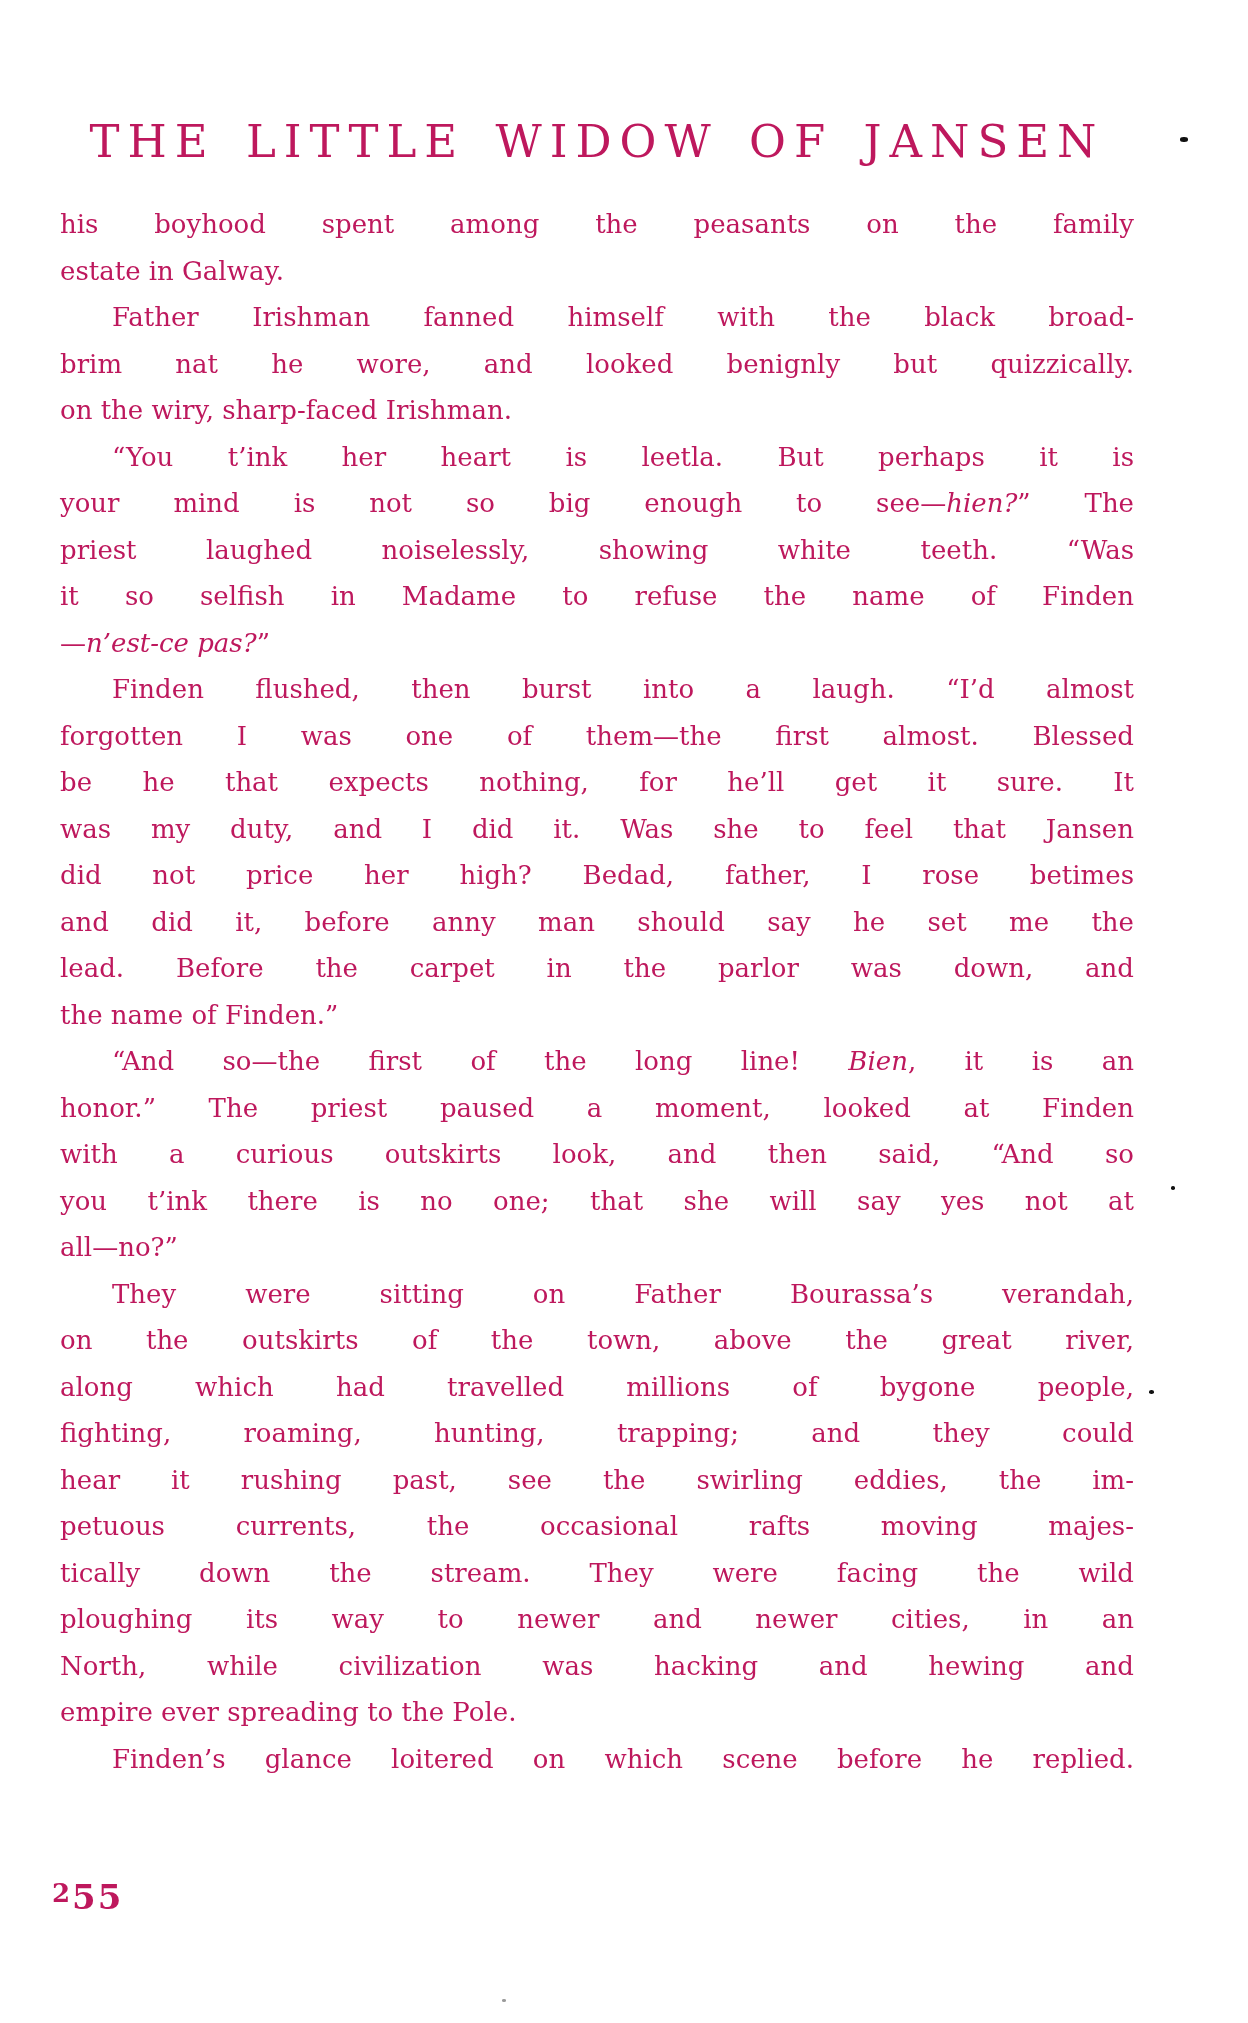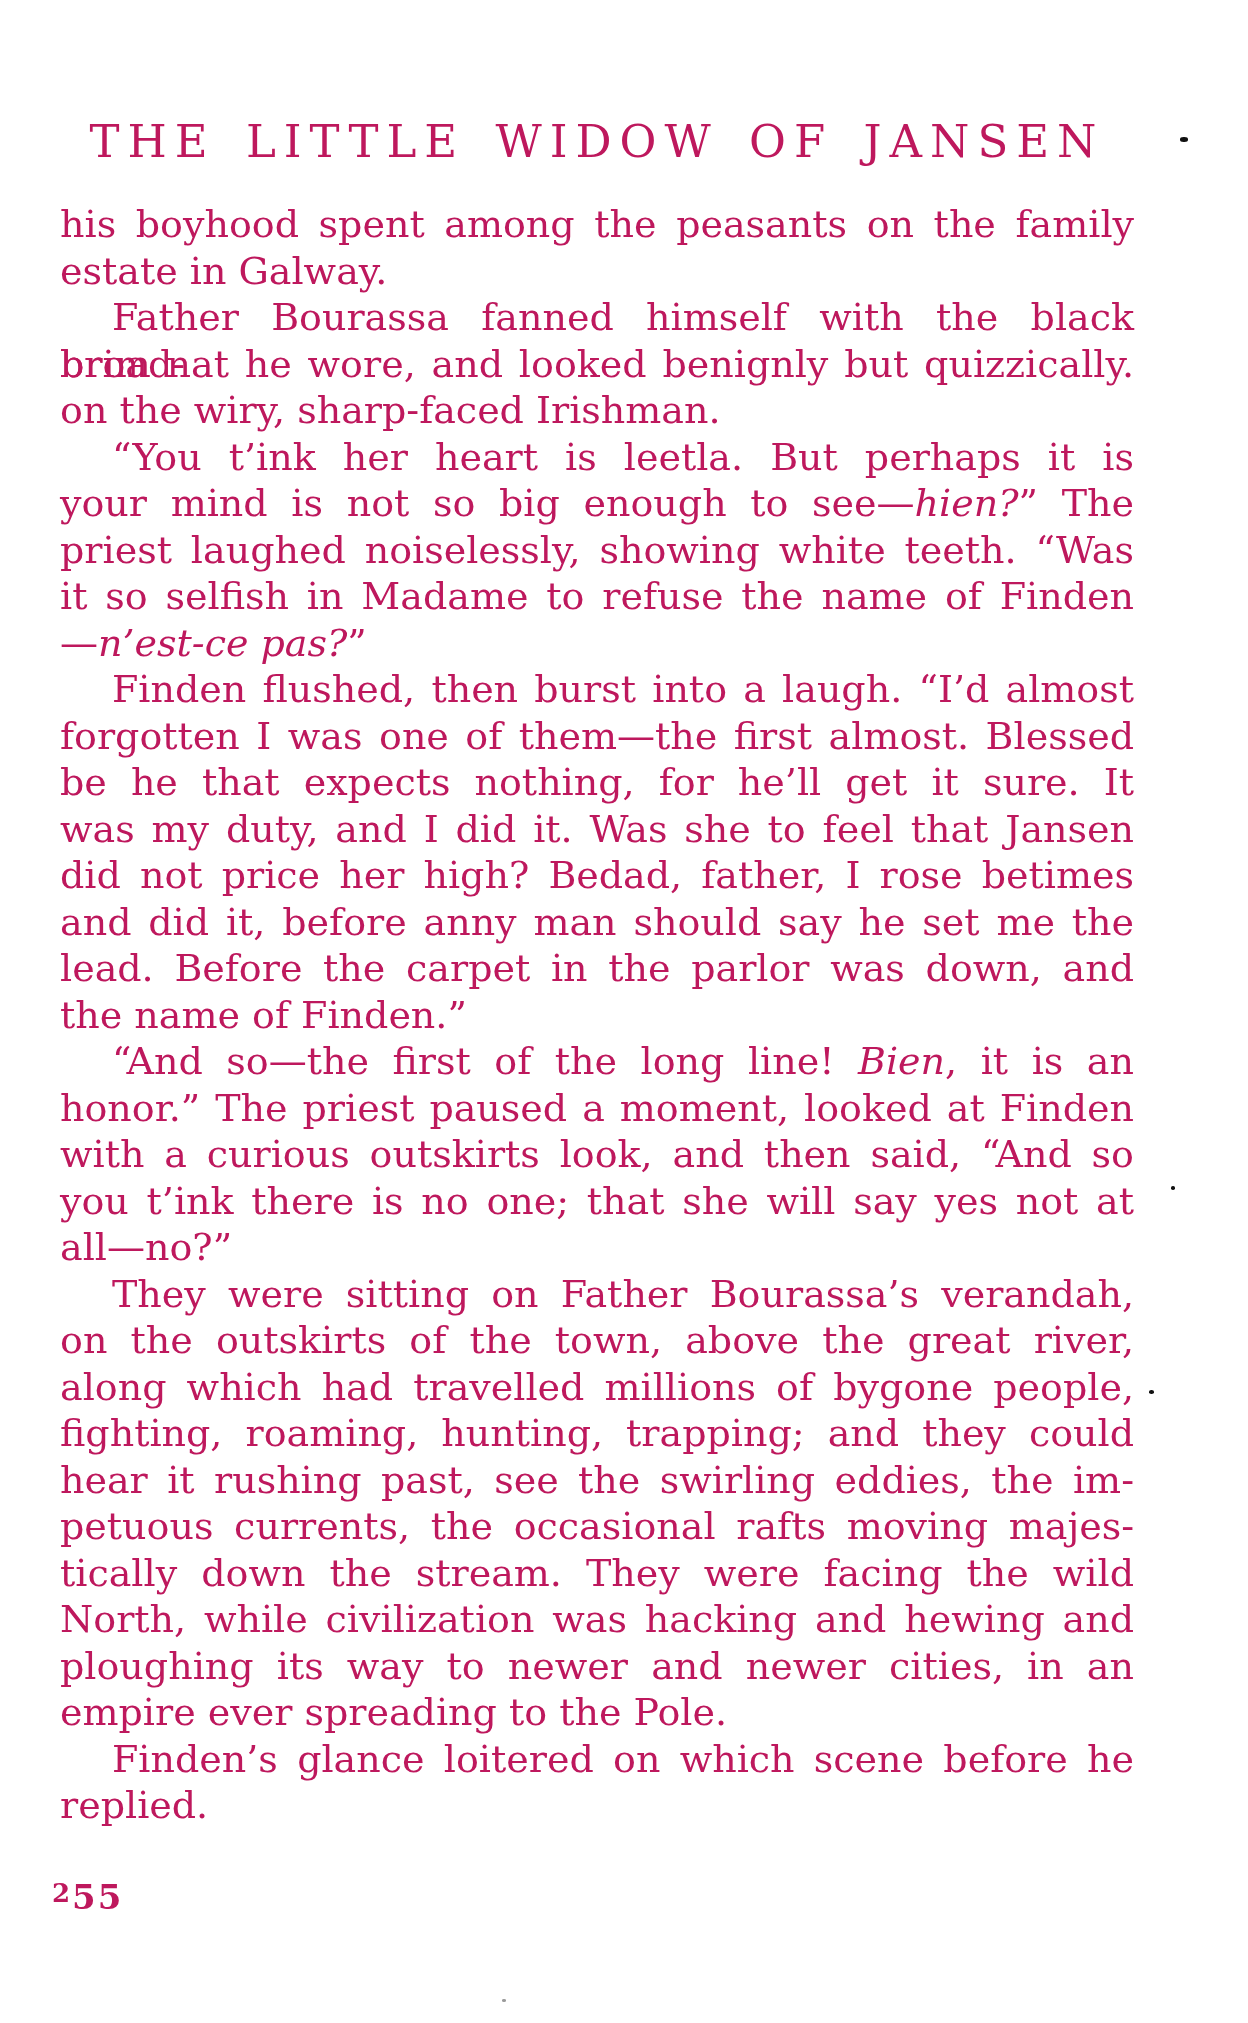"his boyhood spent among the" .line { font-size: 38px -> 26px }
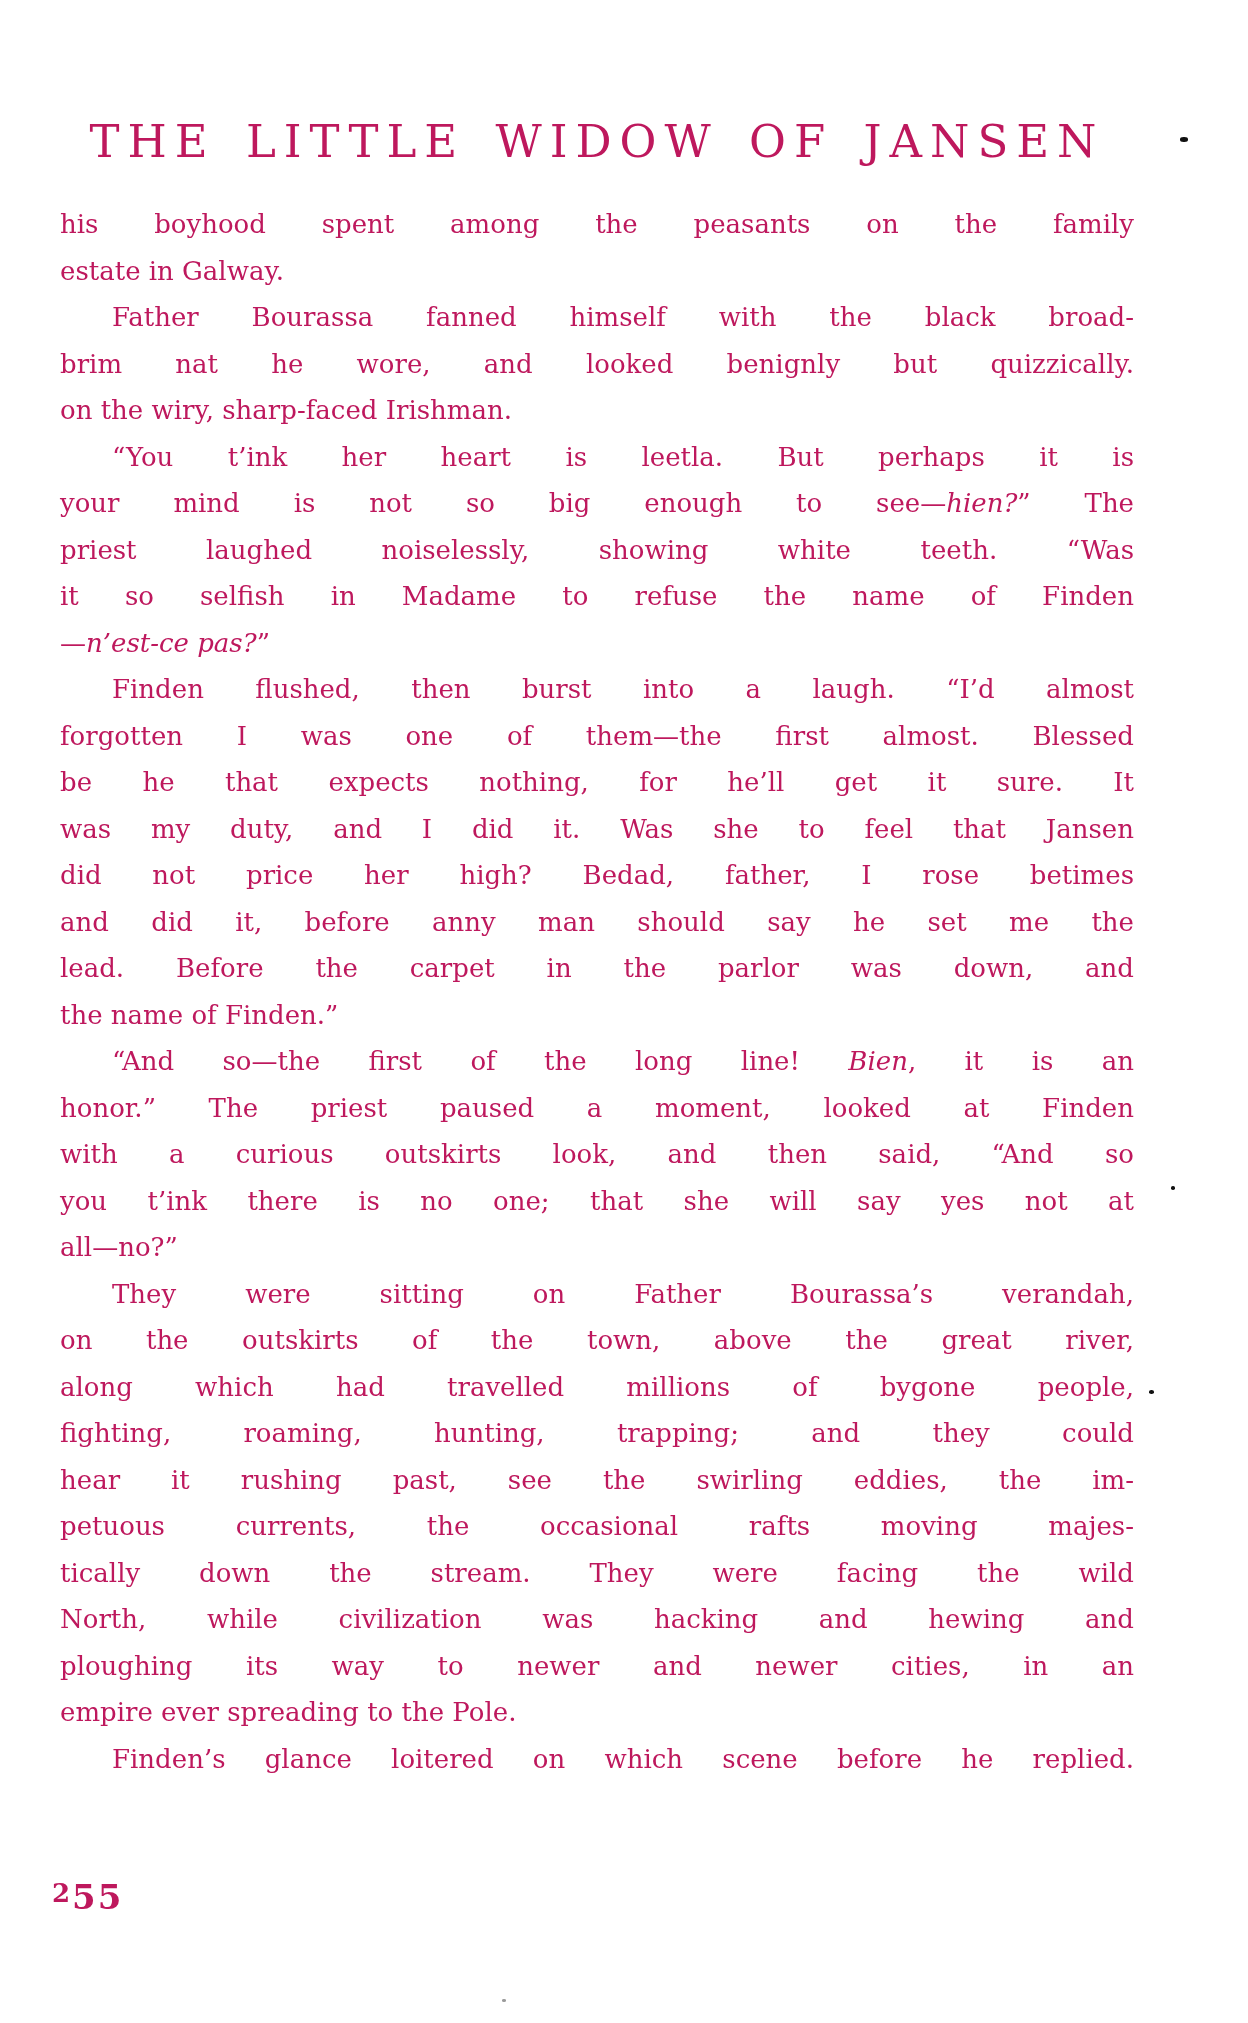"Father Bourassa fanned himself with" span { text: Bourassa -> Irishman }
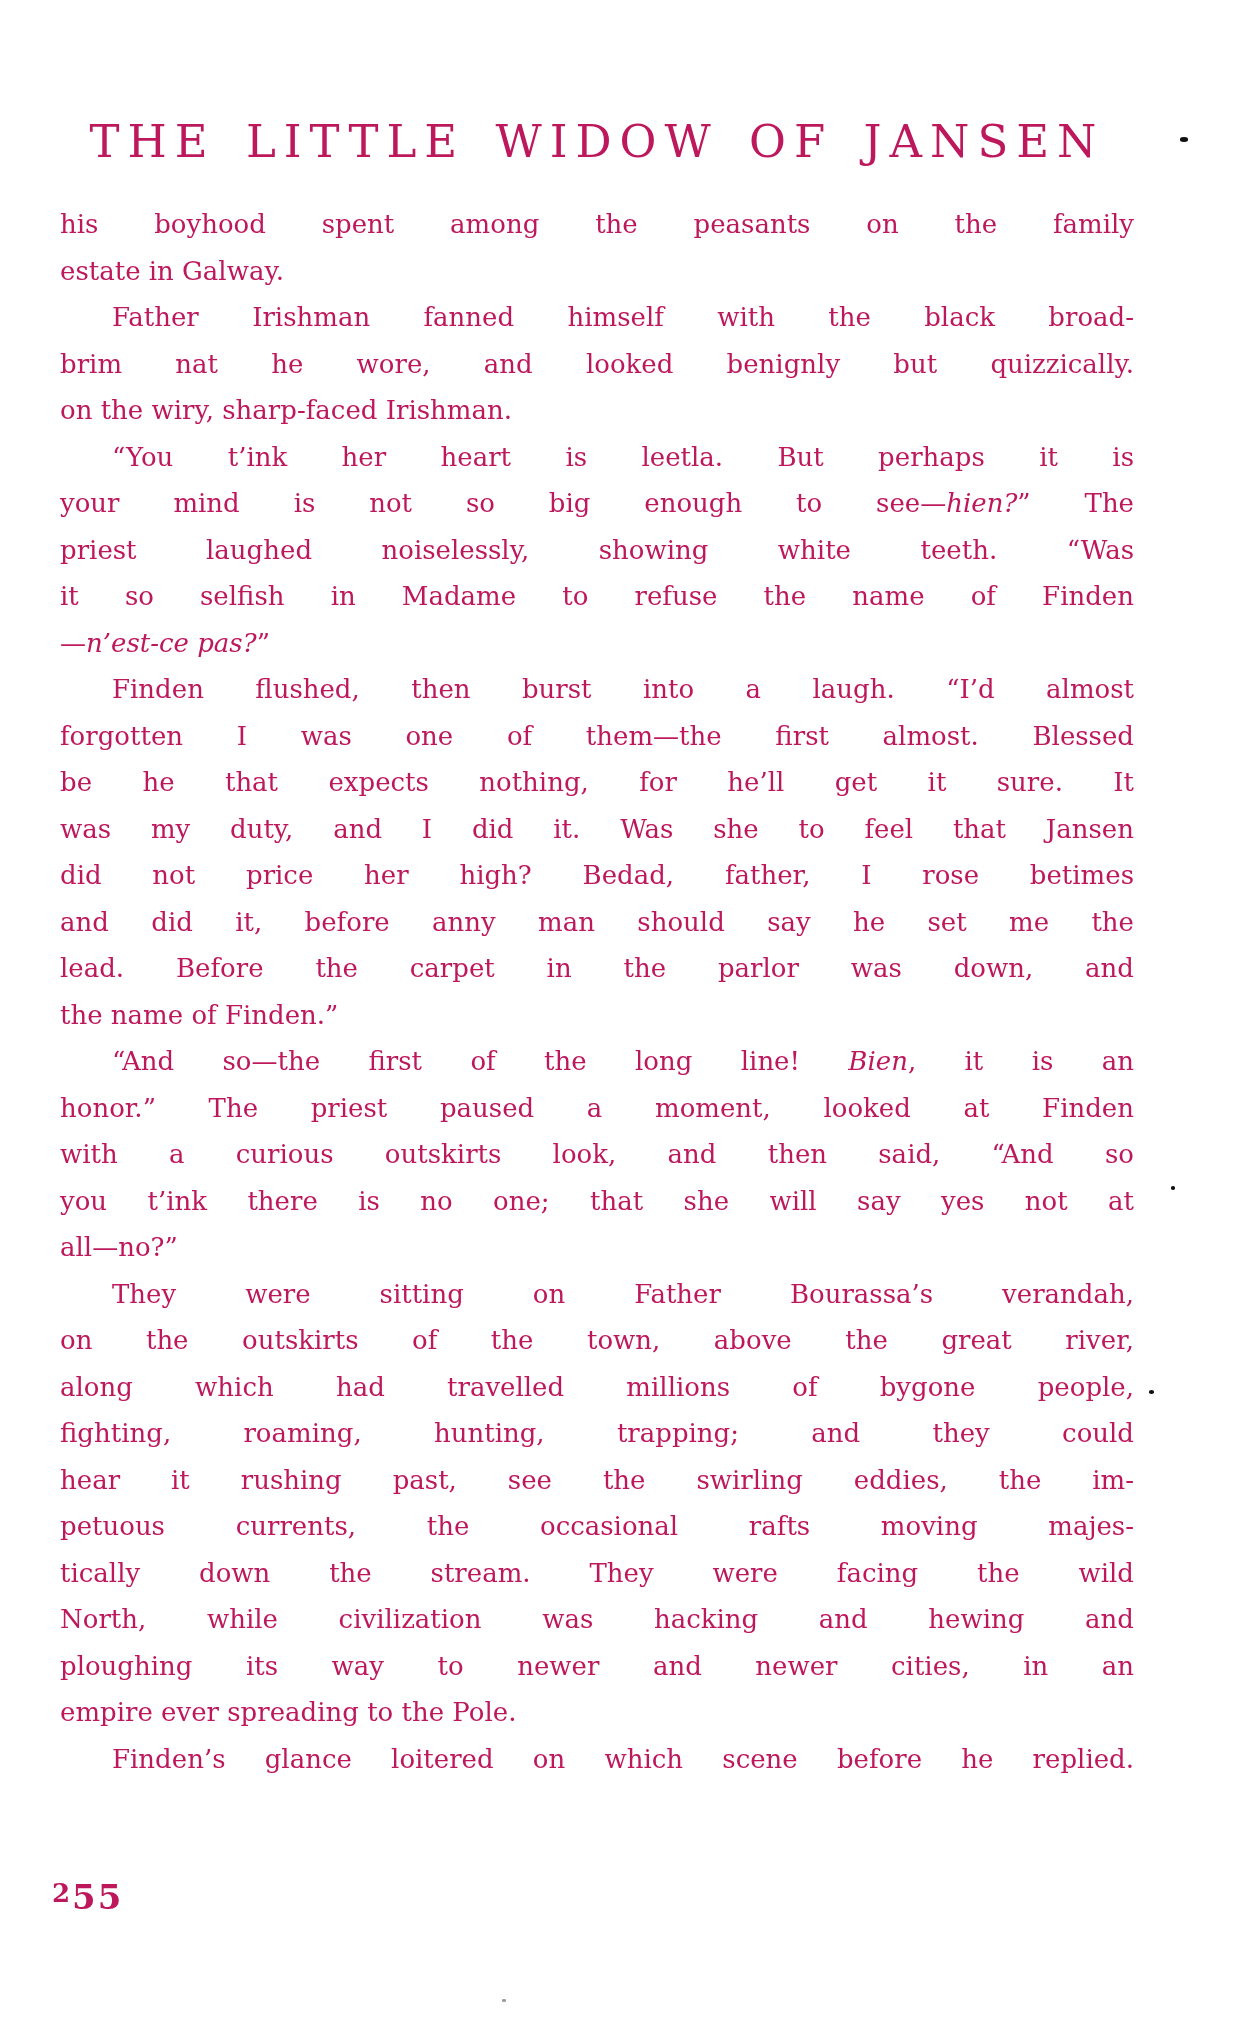"North, while civilization was hacking" div.line { order: before "ploughing its way to newer" -> after "ploughing its way to newer" }
